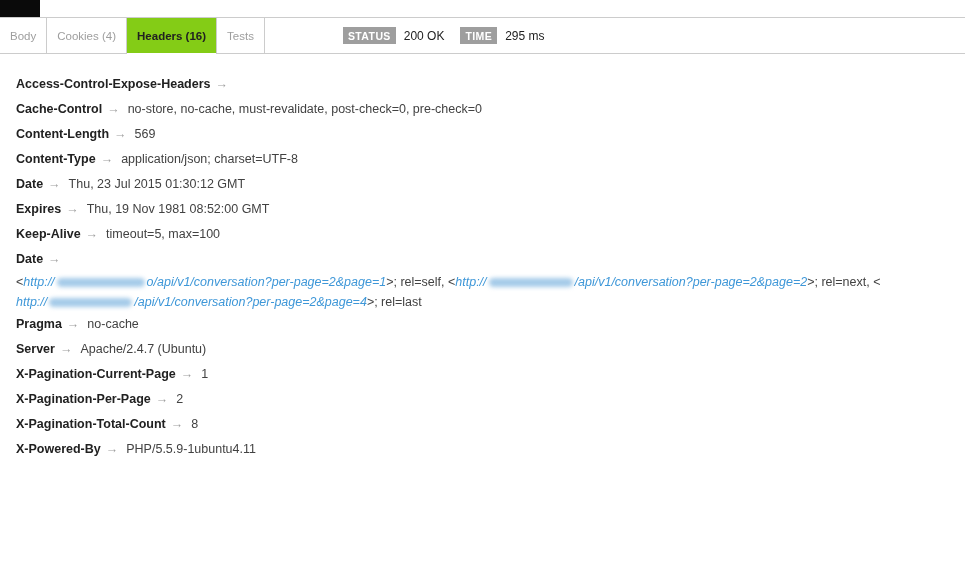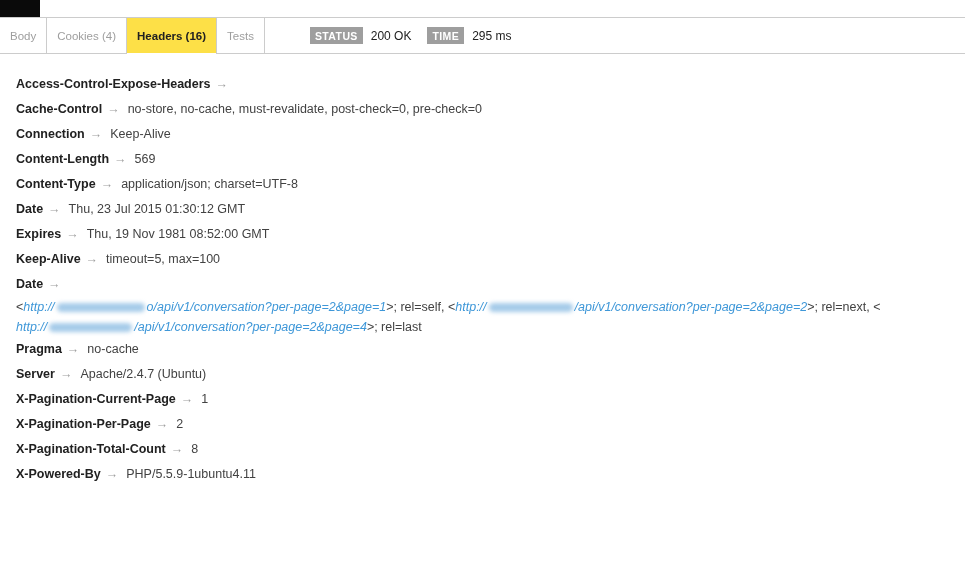"Headers (16)" .tab.active { background: #fde047 -> #84cc16 }
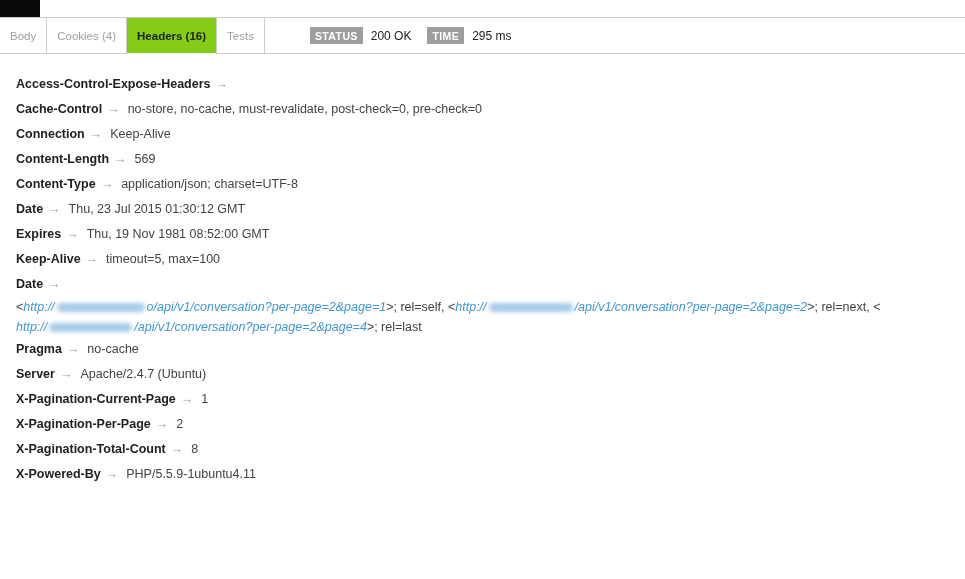"STATUS" .status-area { margin-left: none -> 33px }
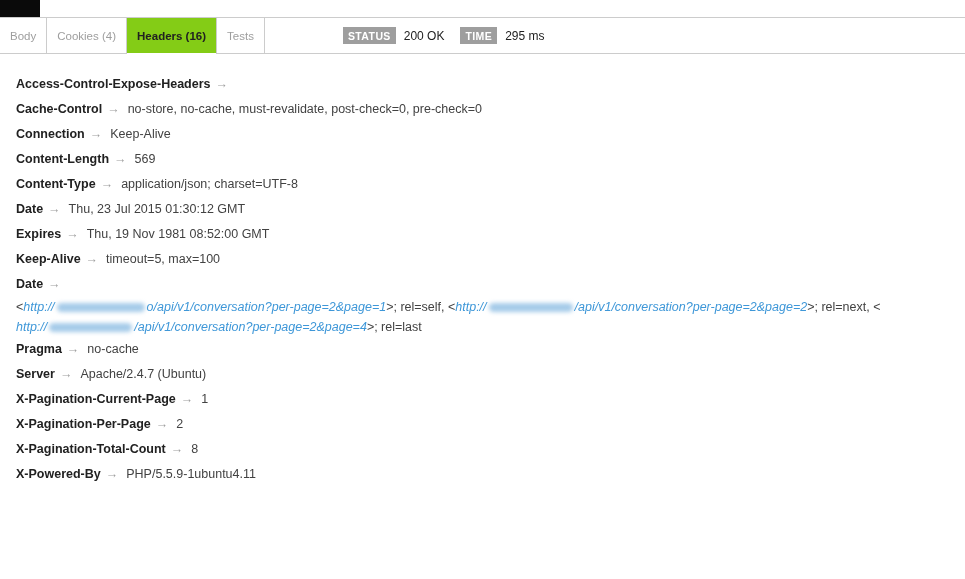"Connection → Keep-Alive" div.hrow { html: <div><span>Connection</span><span>→</span><span>Keep-Alive</span></div> -> none }
